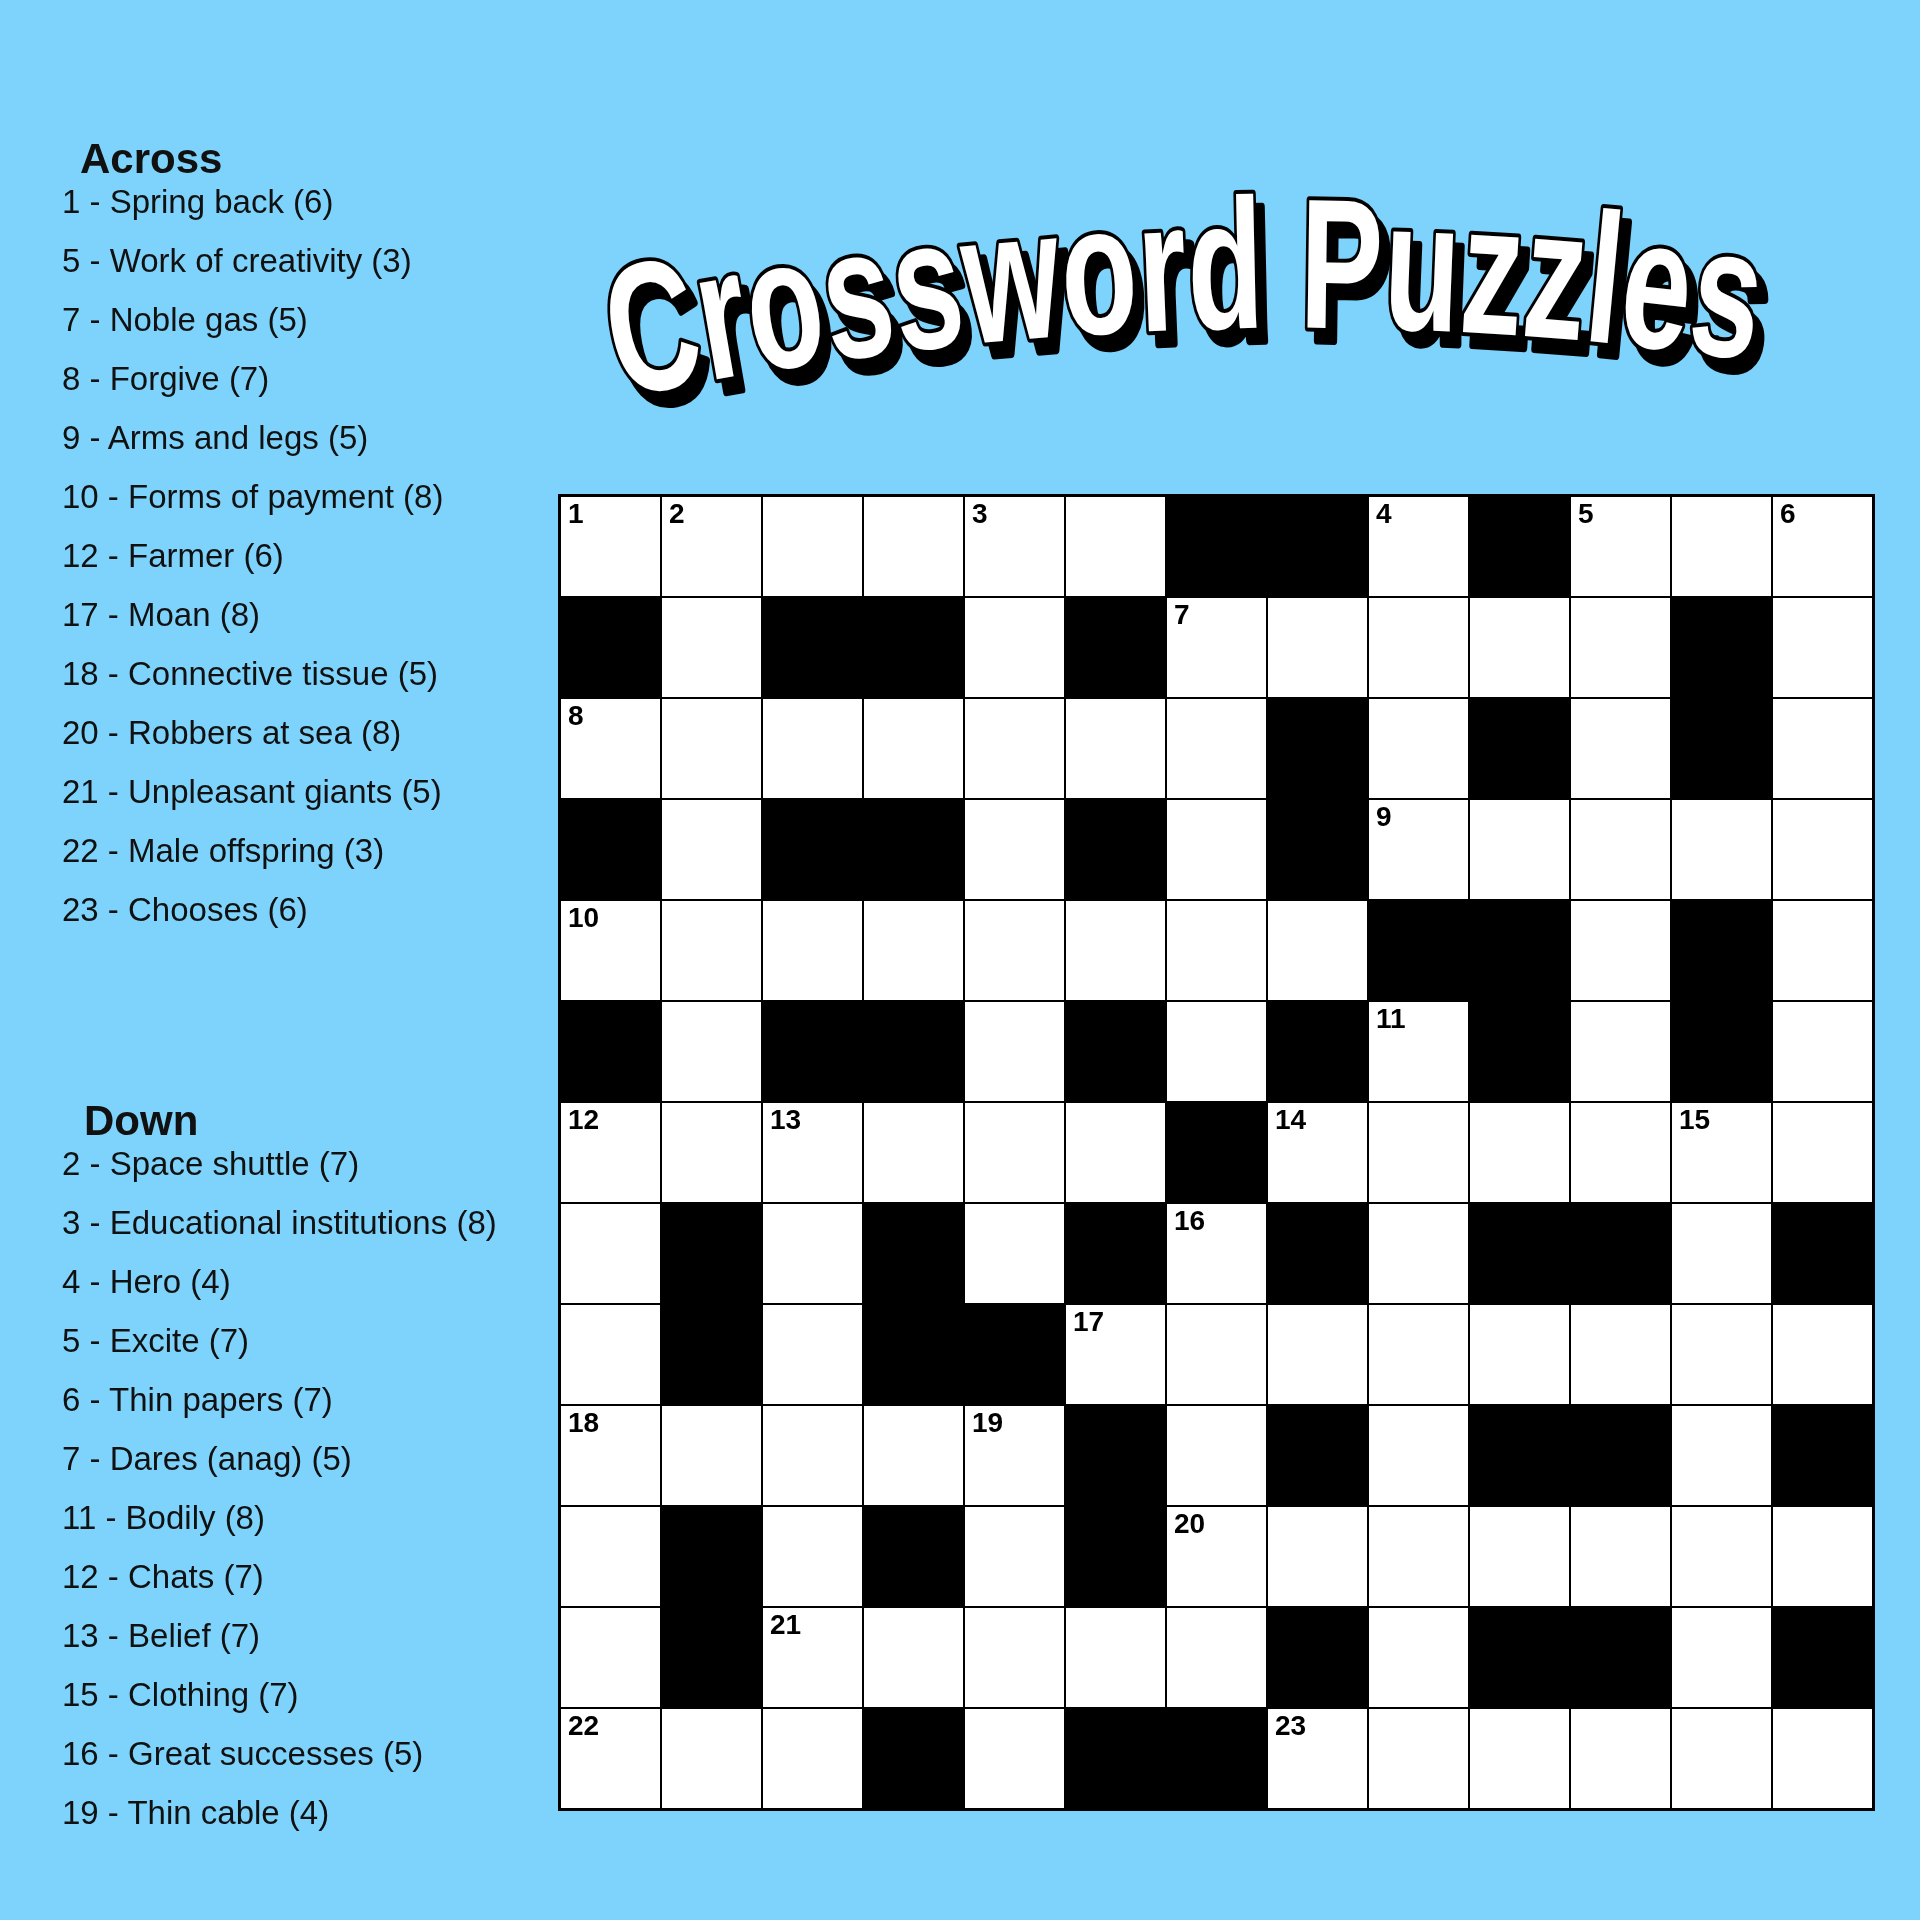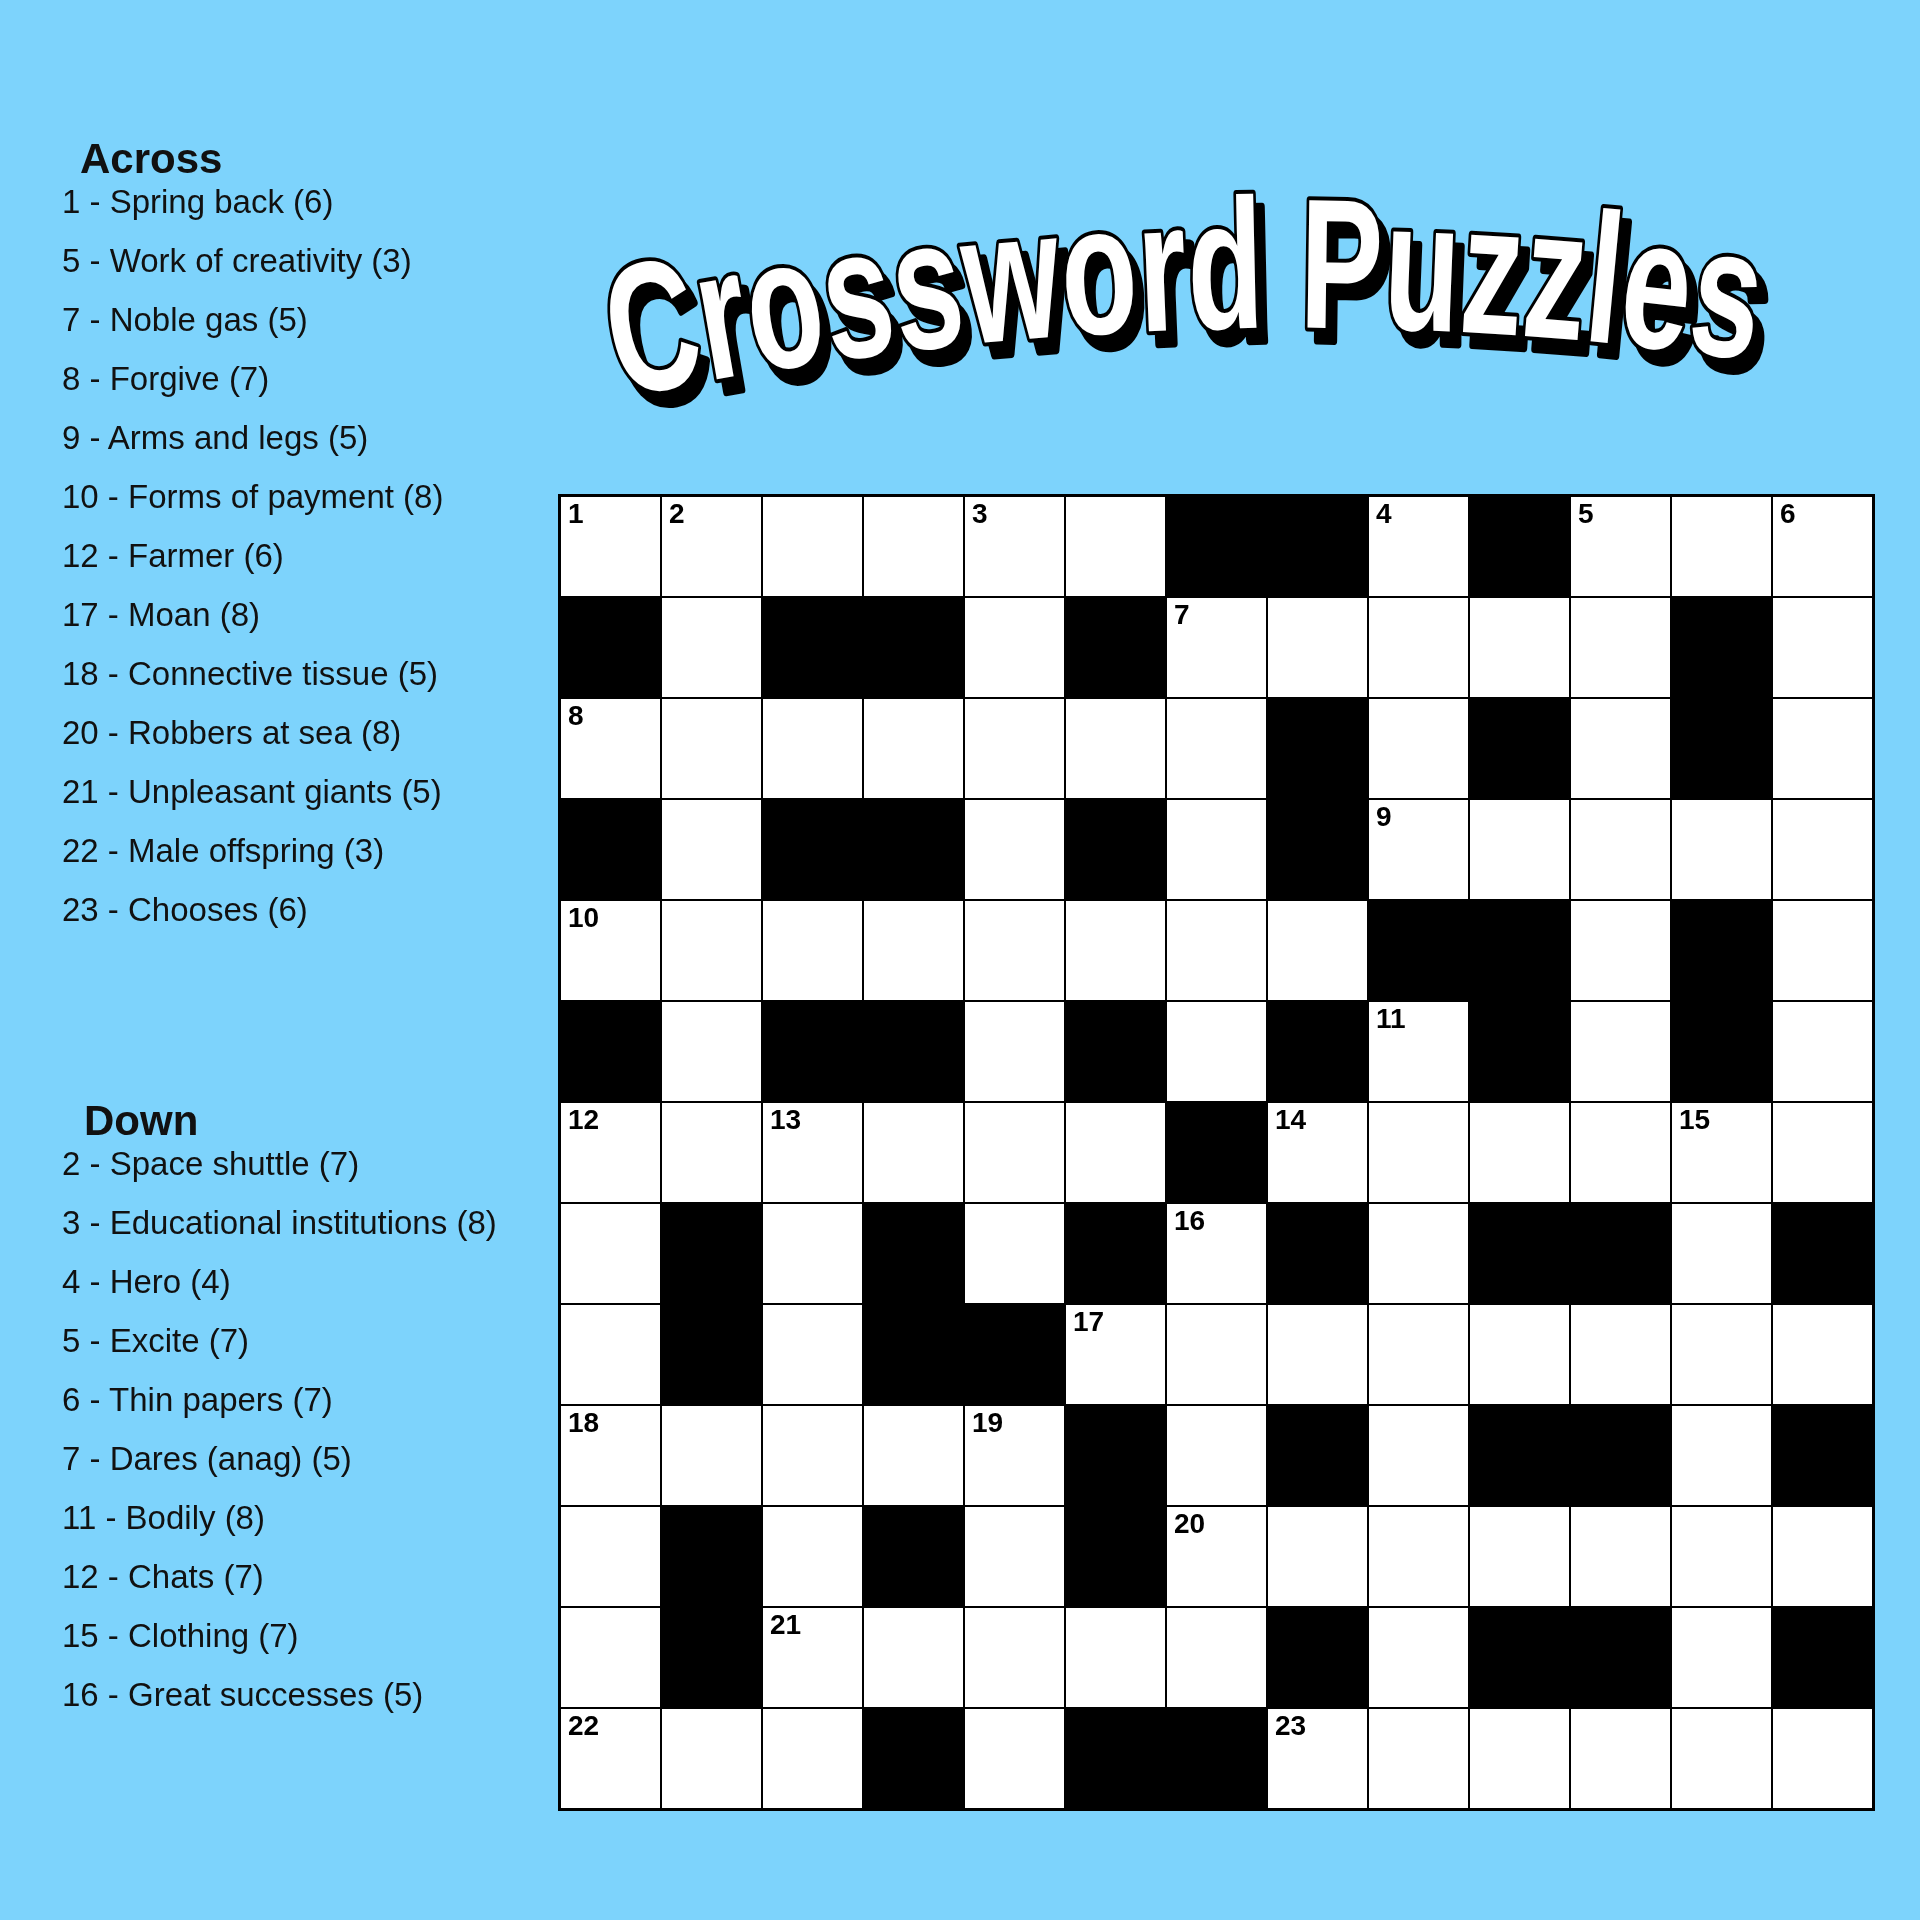"13 - Belief (7)" li { html: none -> <li>13 - Belief (7)</li> }
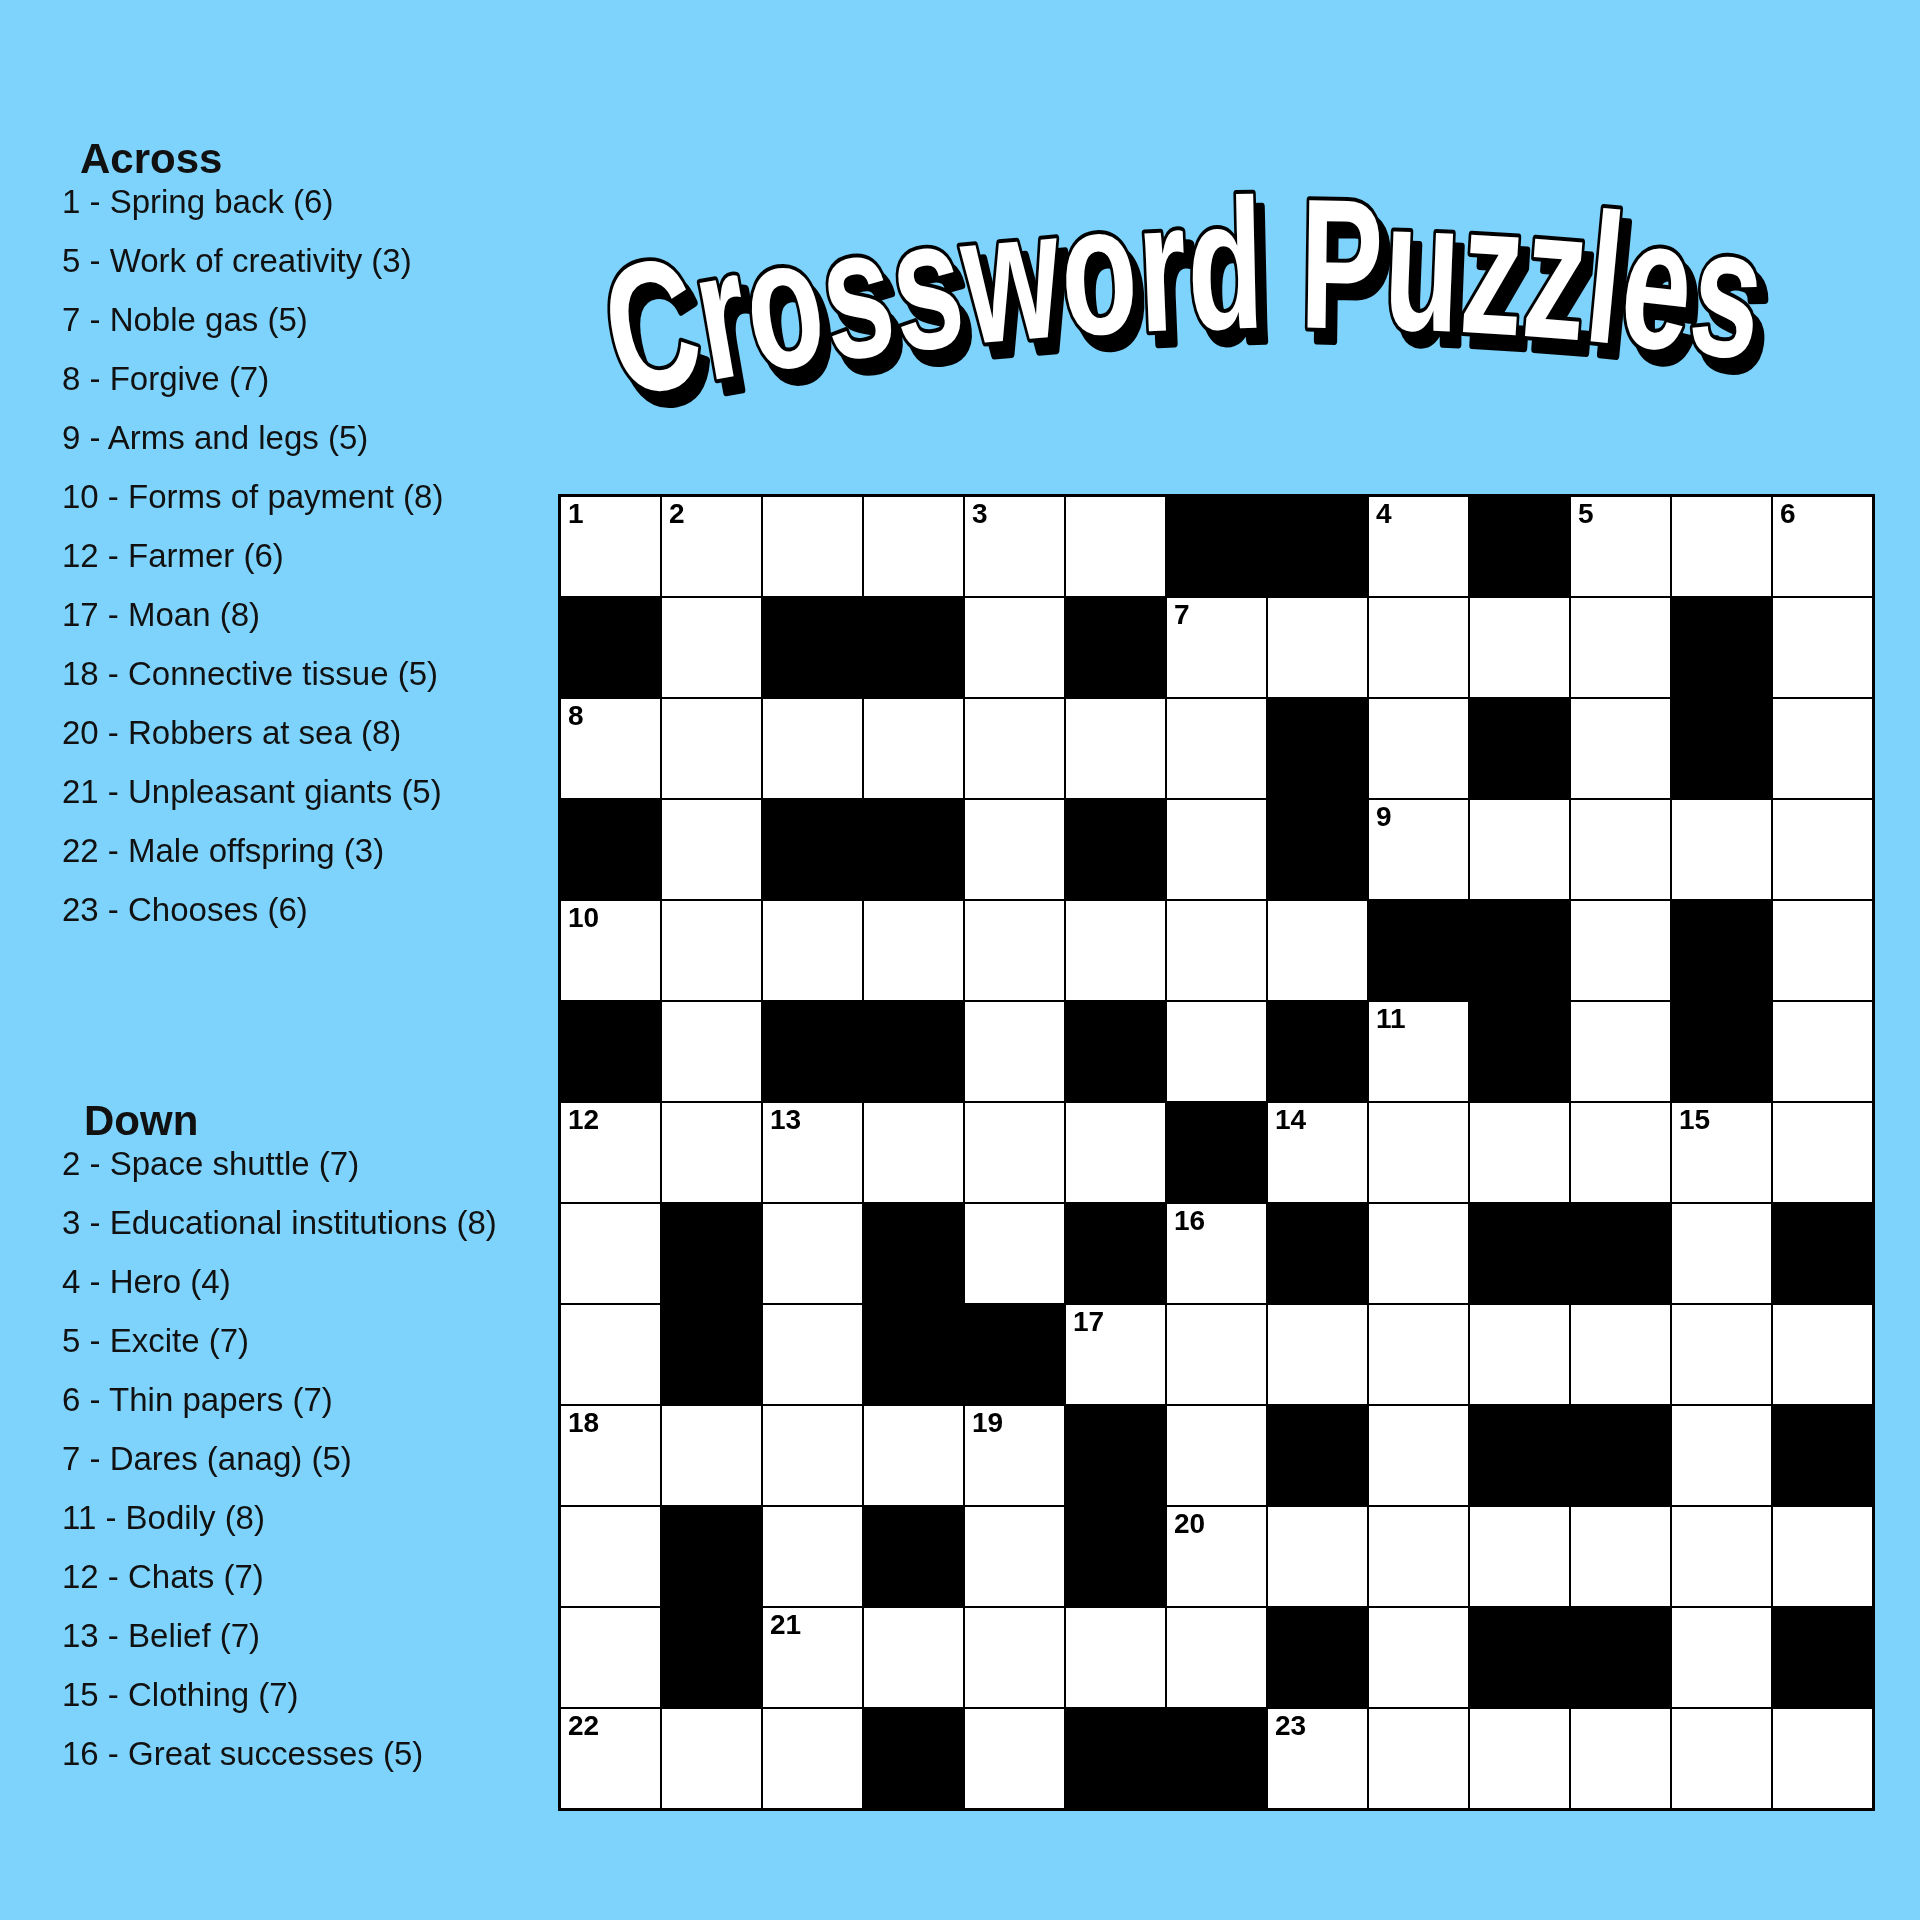"19 - Thin cable (4)" li { html: none -> <li>19 - Thin cable (4)</li> }
